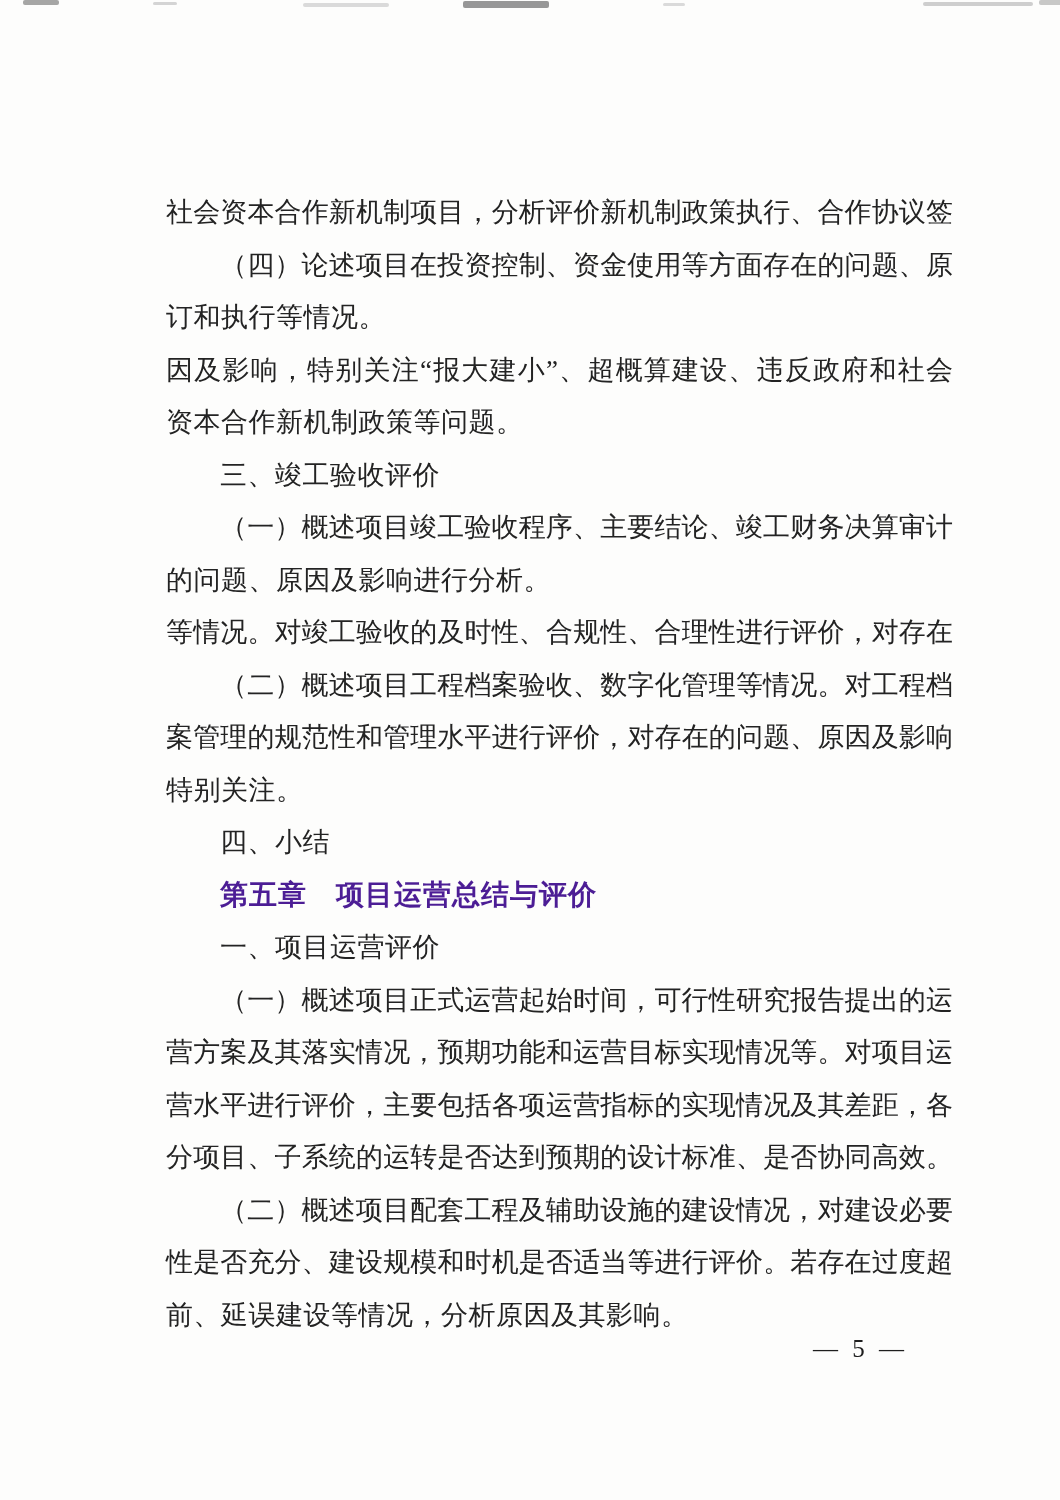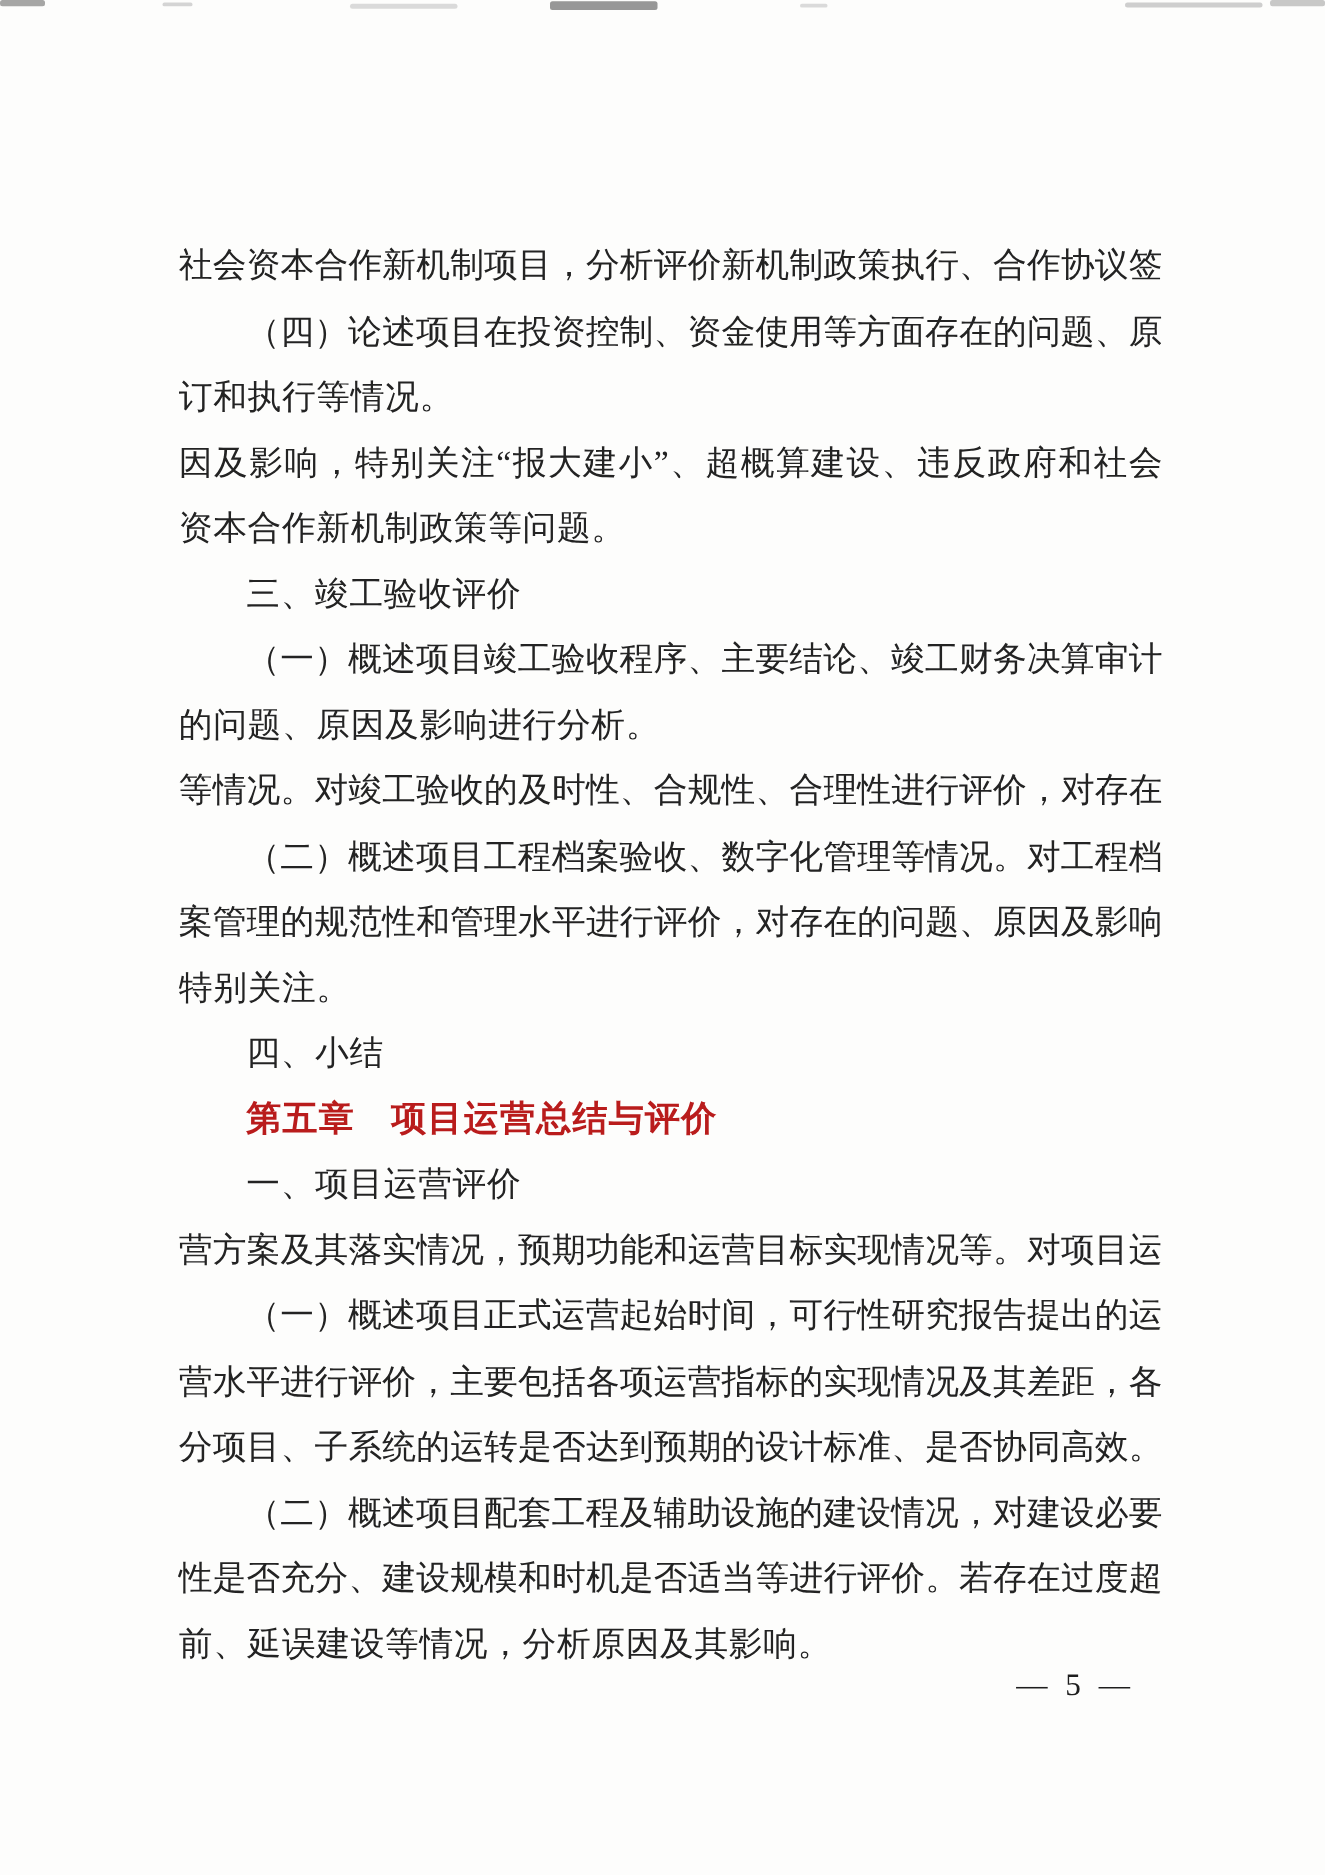"社会资本合作新机制项目，分析评价新机制政策执行、合作协议签" .page { margin-left: none -> 23px }
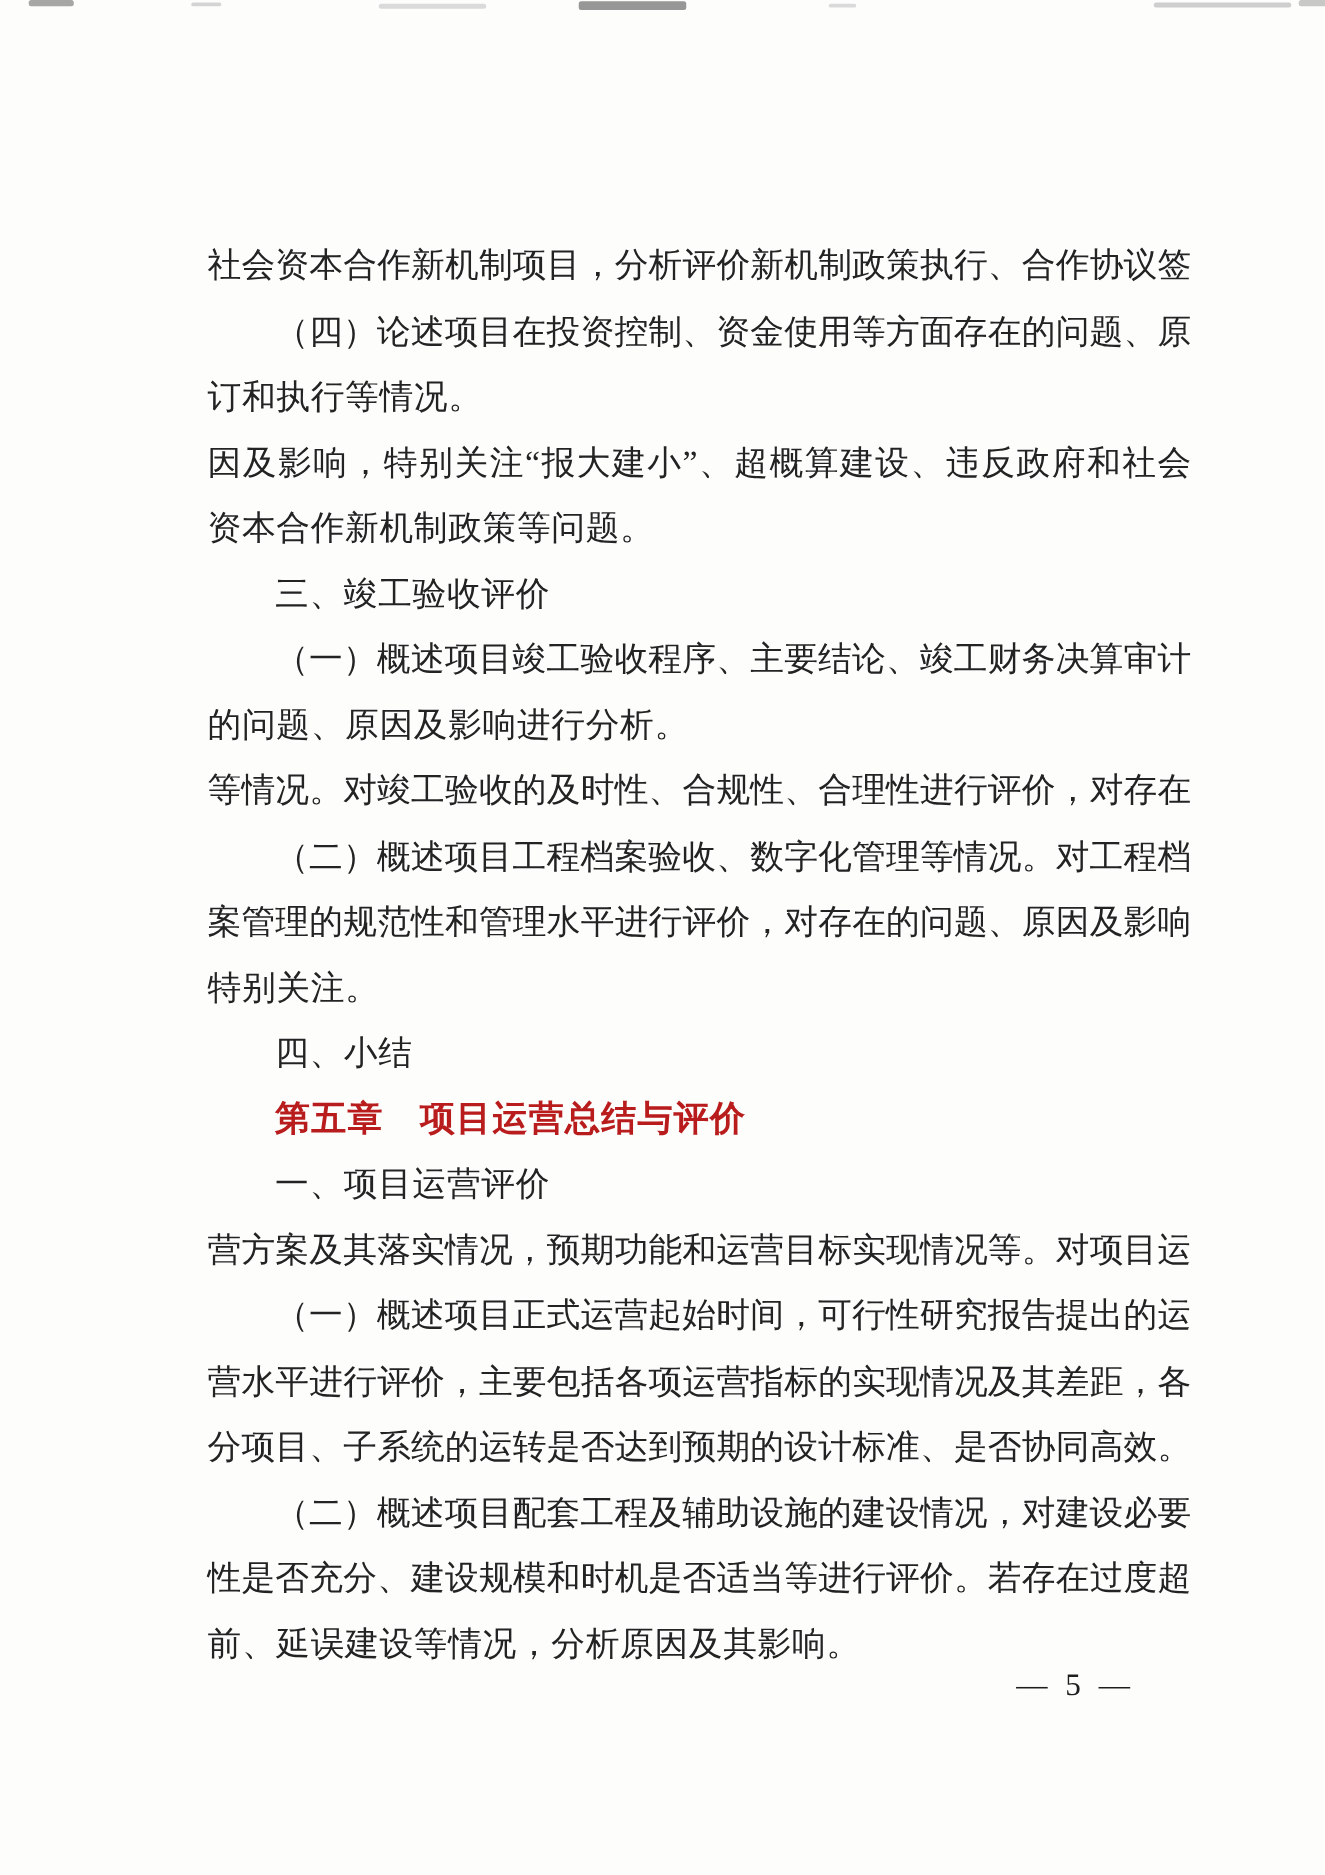"第五章 项目运营总结与评价" .line.chapter { color: #b91c1c -> #4c1d95 }
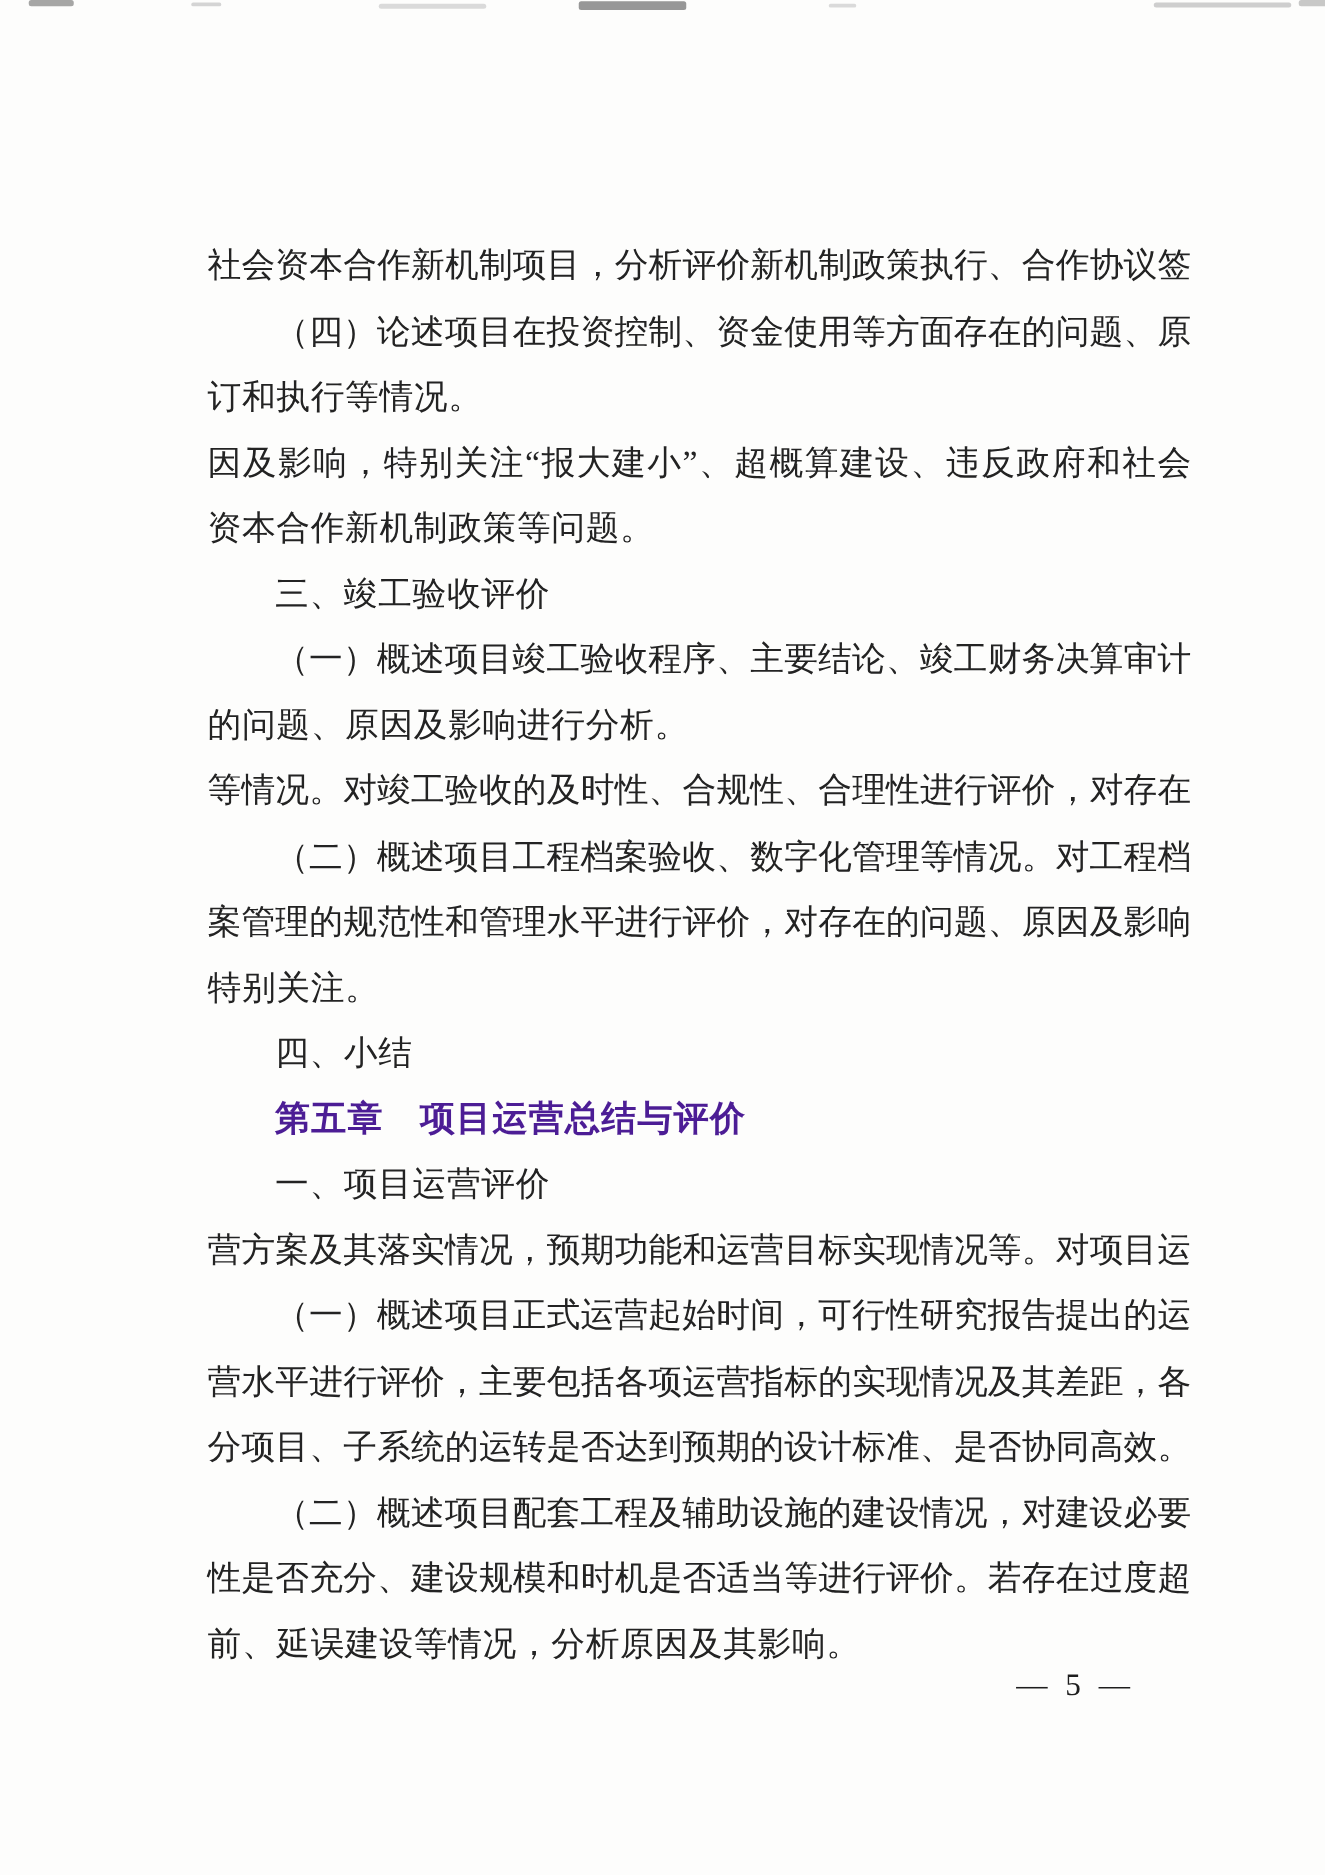"营方案及其落实情况，预期功能和运营目标实现情况等。对项目运" div.line { order: before "（一）概述项目正式运营起始时间，可行性研究报告提出的运" -> after "（一）概述项目正式运营起始时间，可行性研究报告提出的运" }
